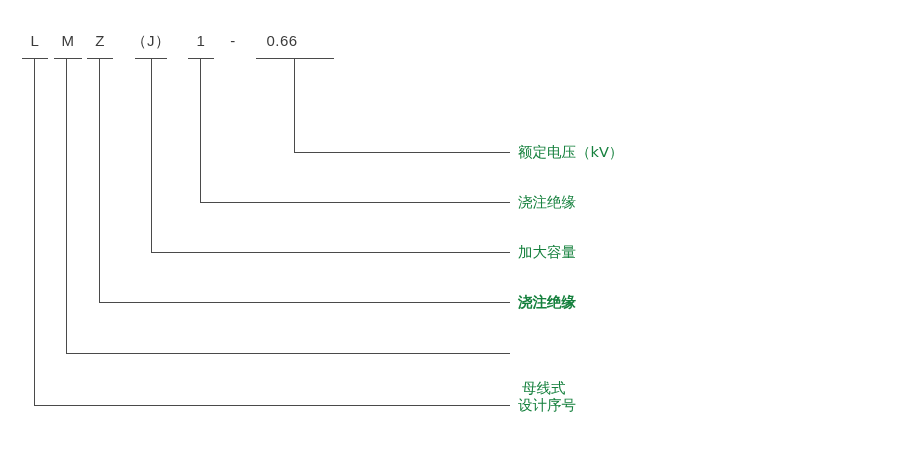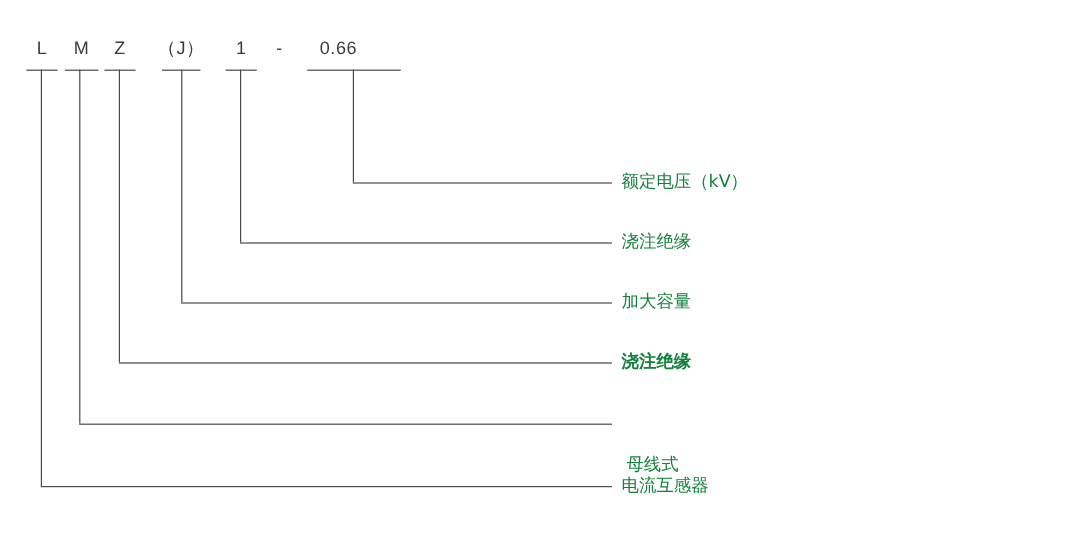"电流互感器" div.label-text { text: 电流互感器 -> 设计序号 }
